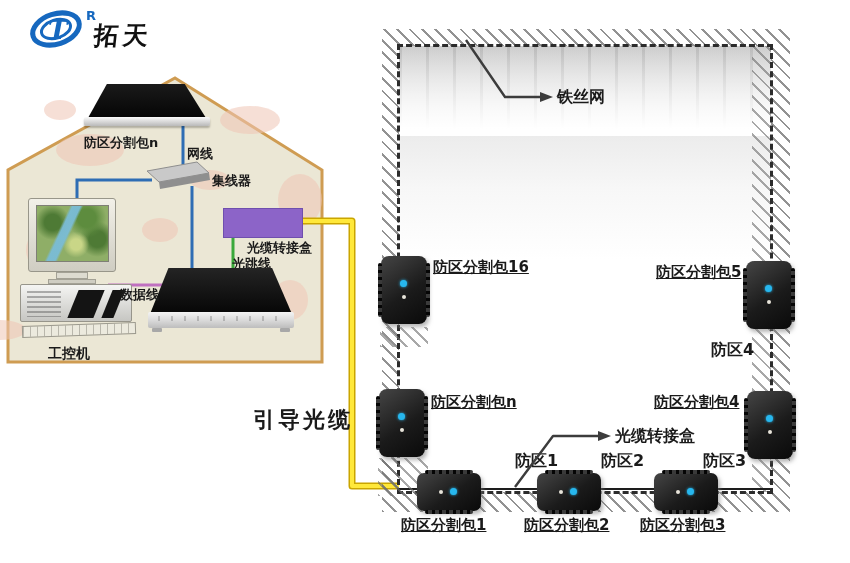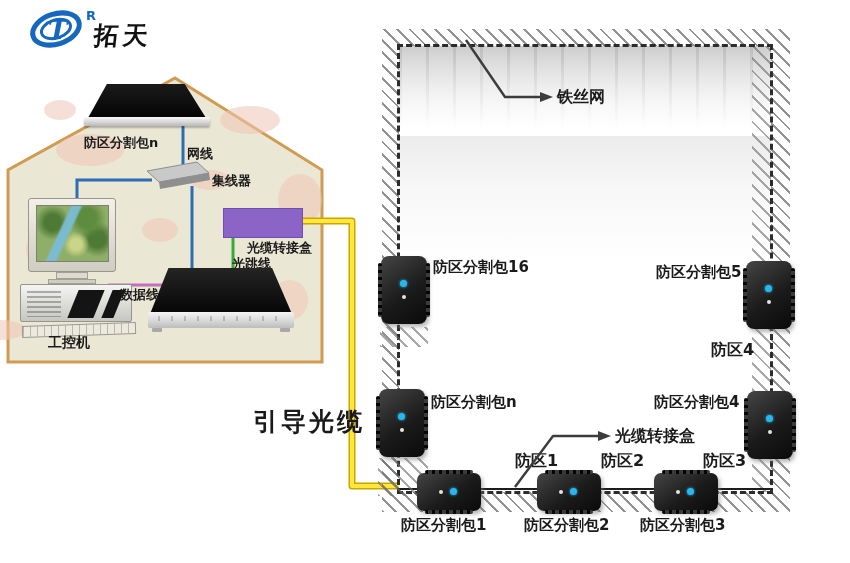"防区分割包16" .s15 { text-decoration: none -> underline }
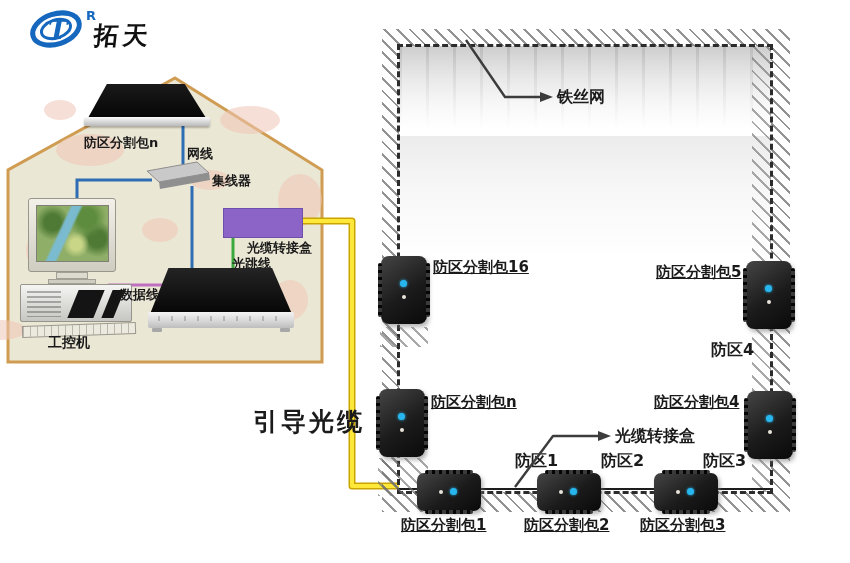"工控机" div.lbl { top: 335px -> 346px }
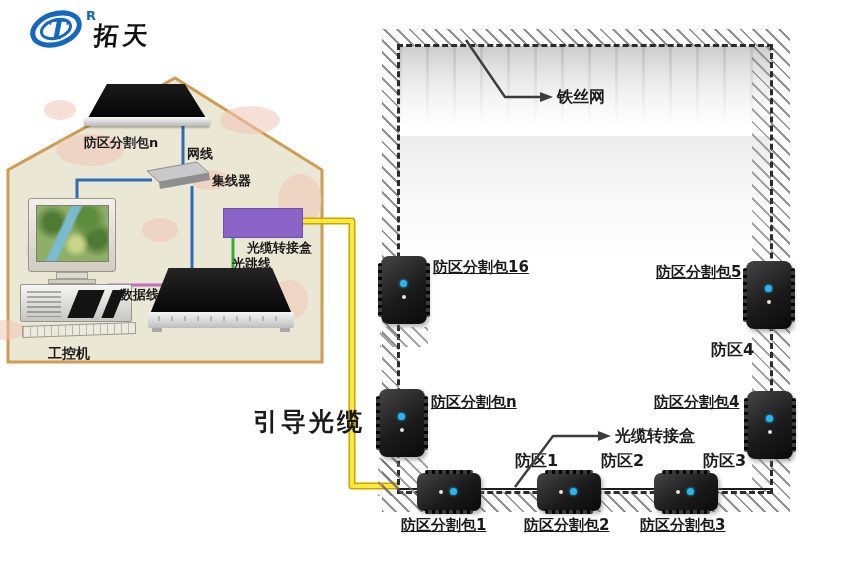"引导光缆" .big { font-size: 25px -> 22px }
